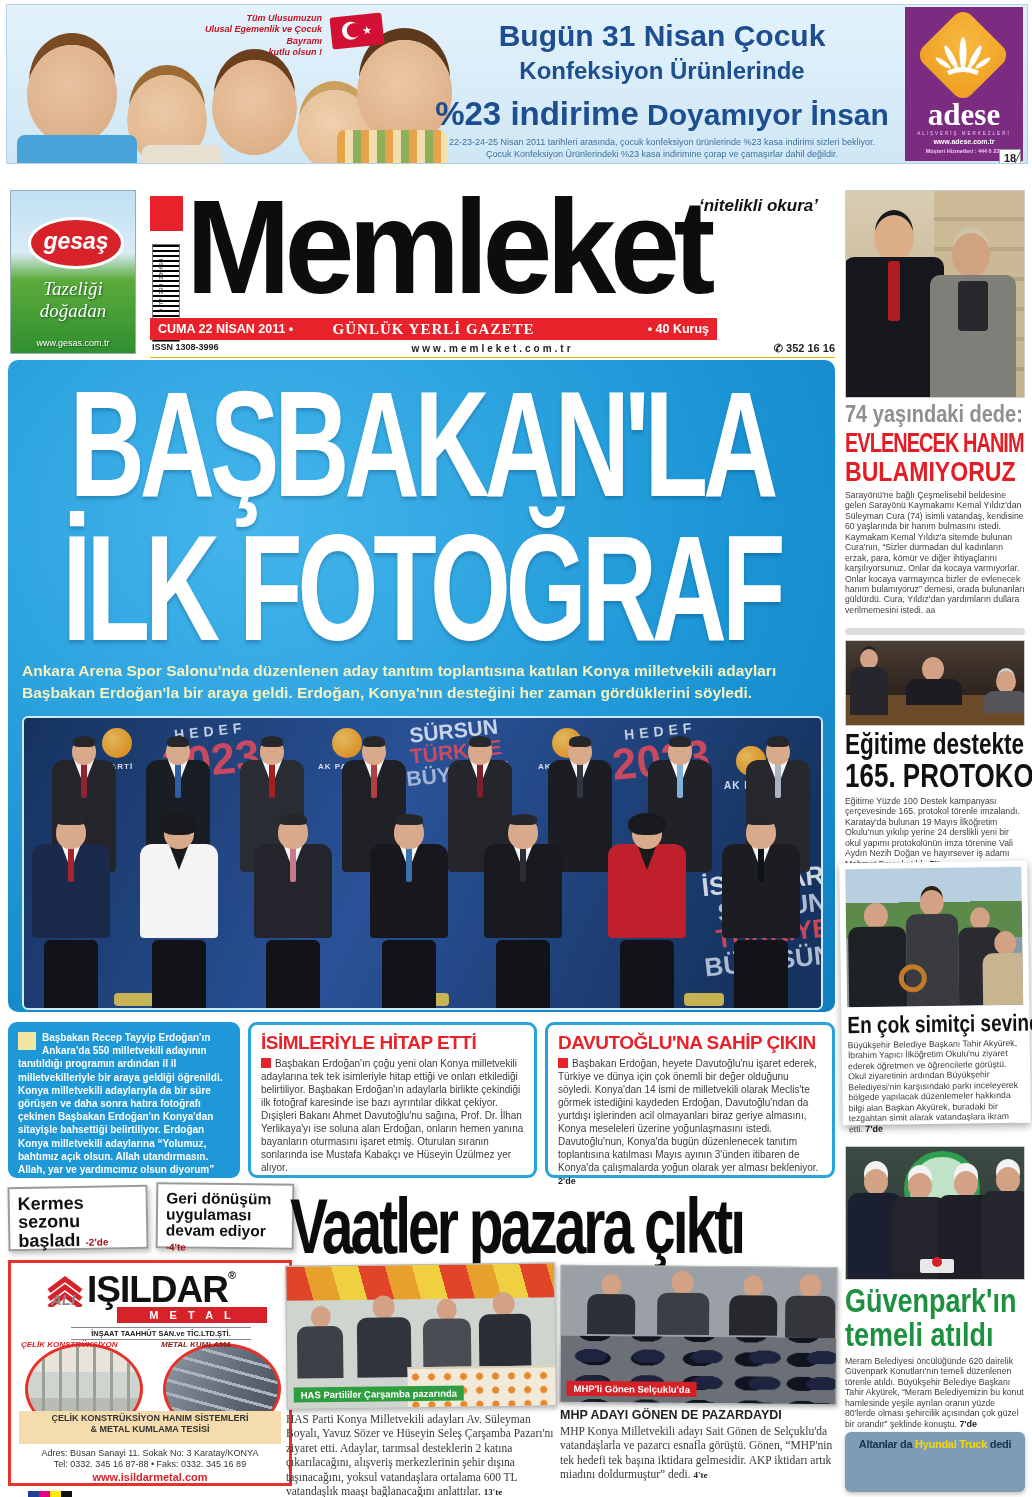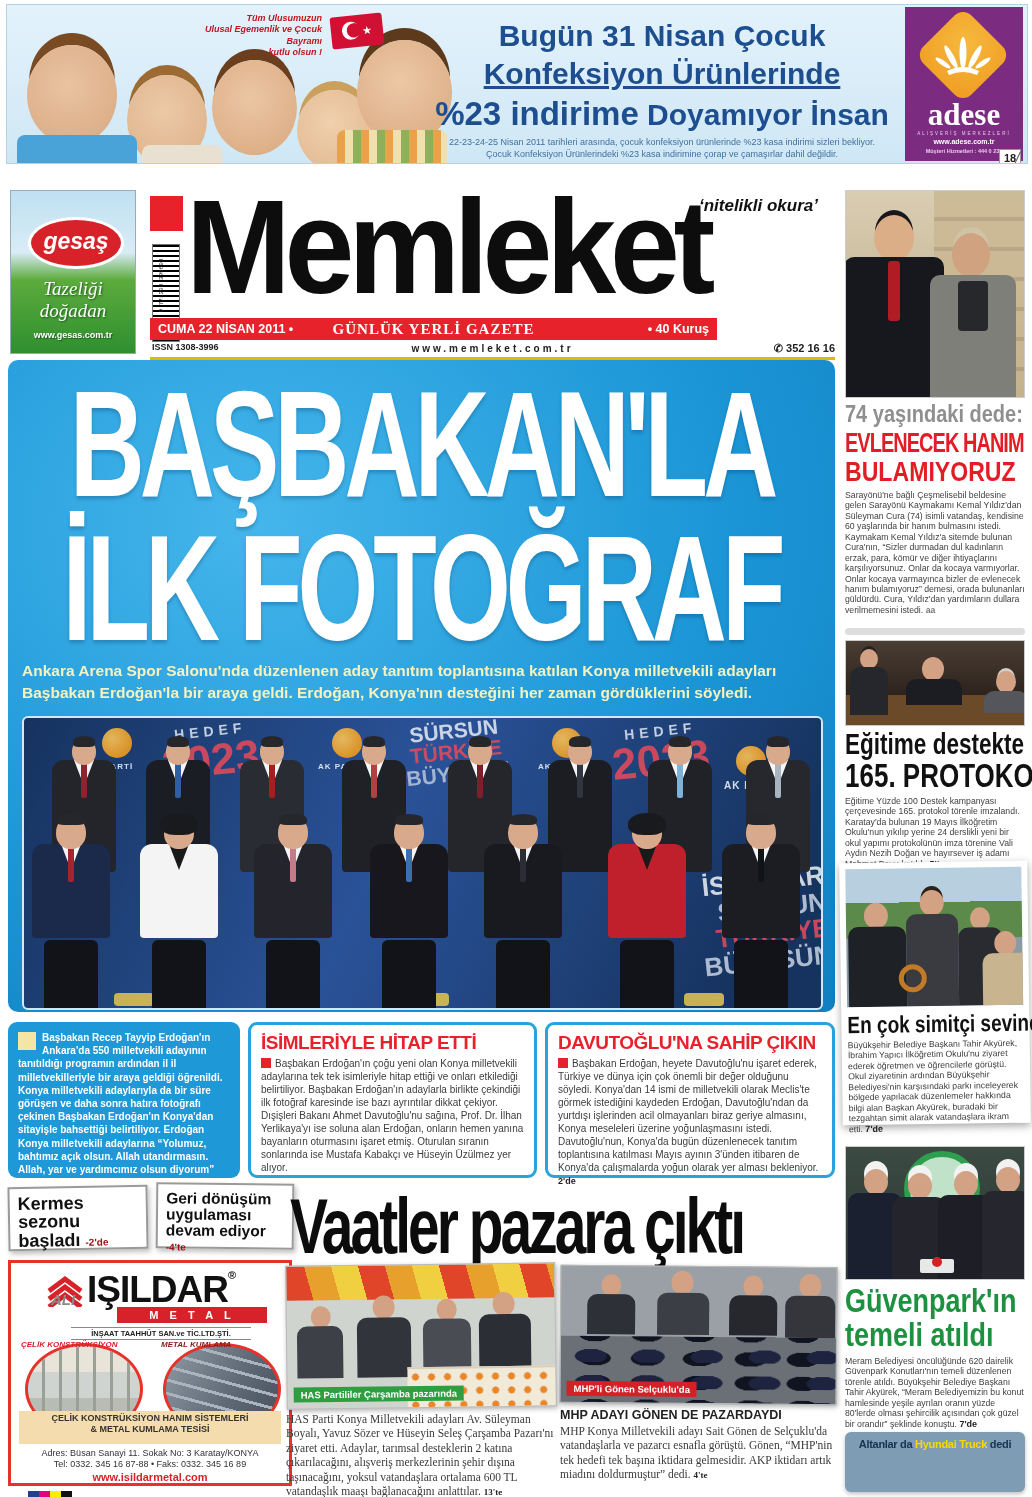"Konfeksiyon Ürünlerinde" div.abs { font-size: 30px -> 24px; text-decoration: underline -> none }
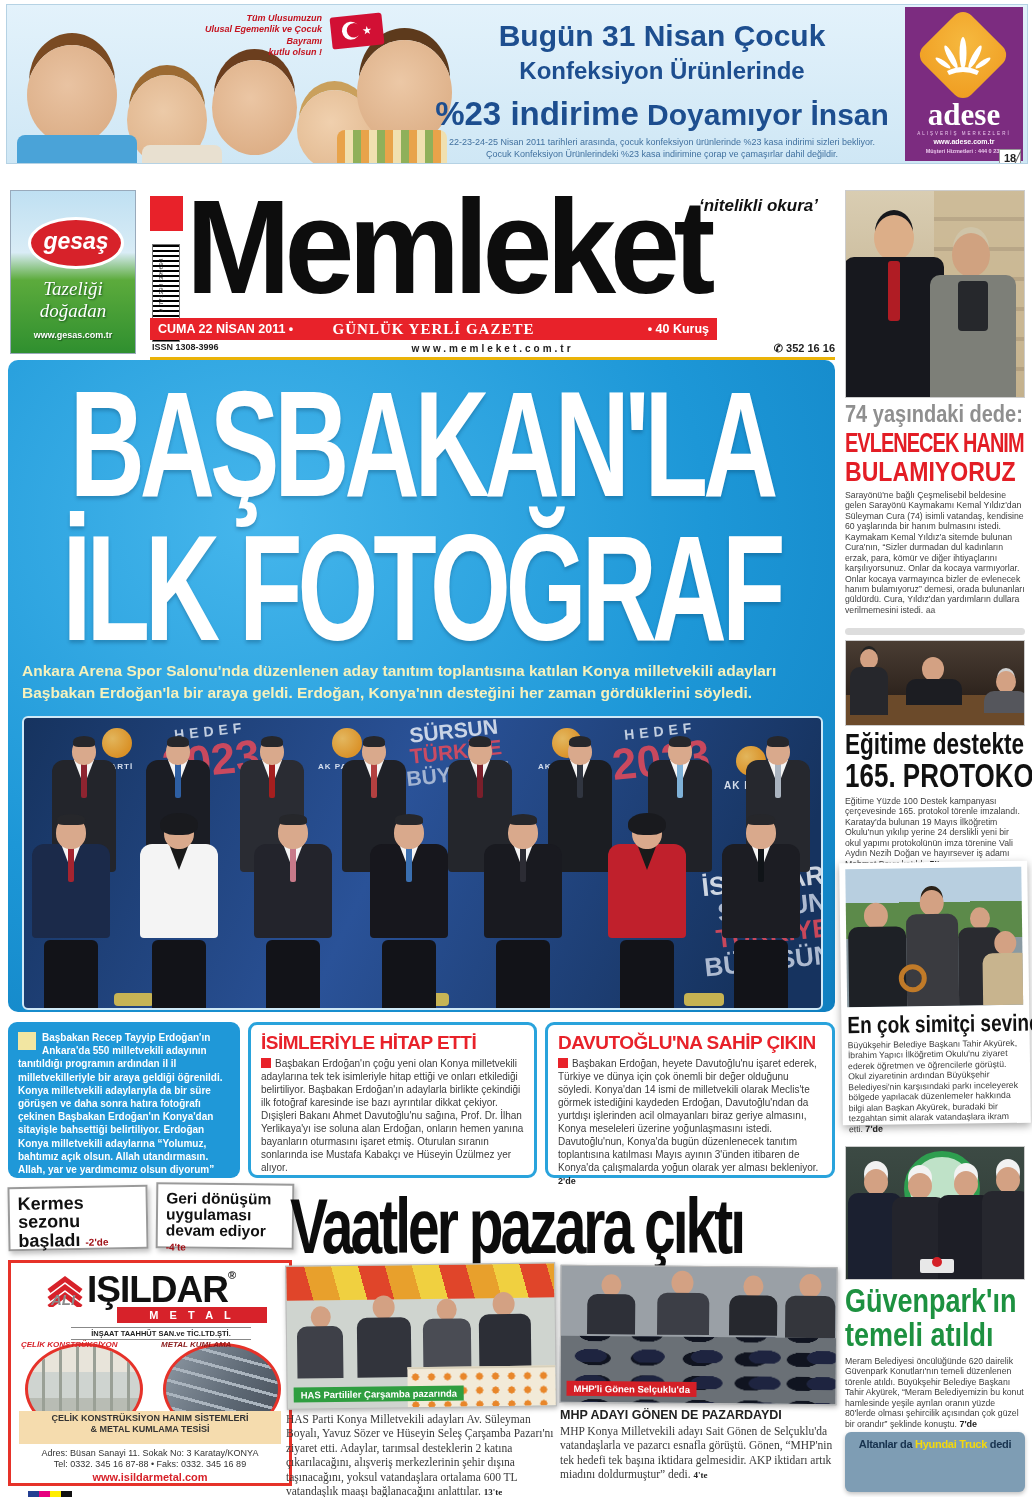"www.gesas.com.tr" .gesas-url { bottom: 13px -> 5px; font-weight: bold -> normal }
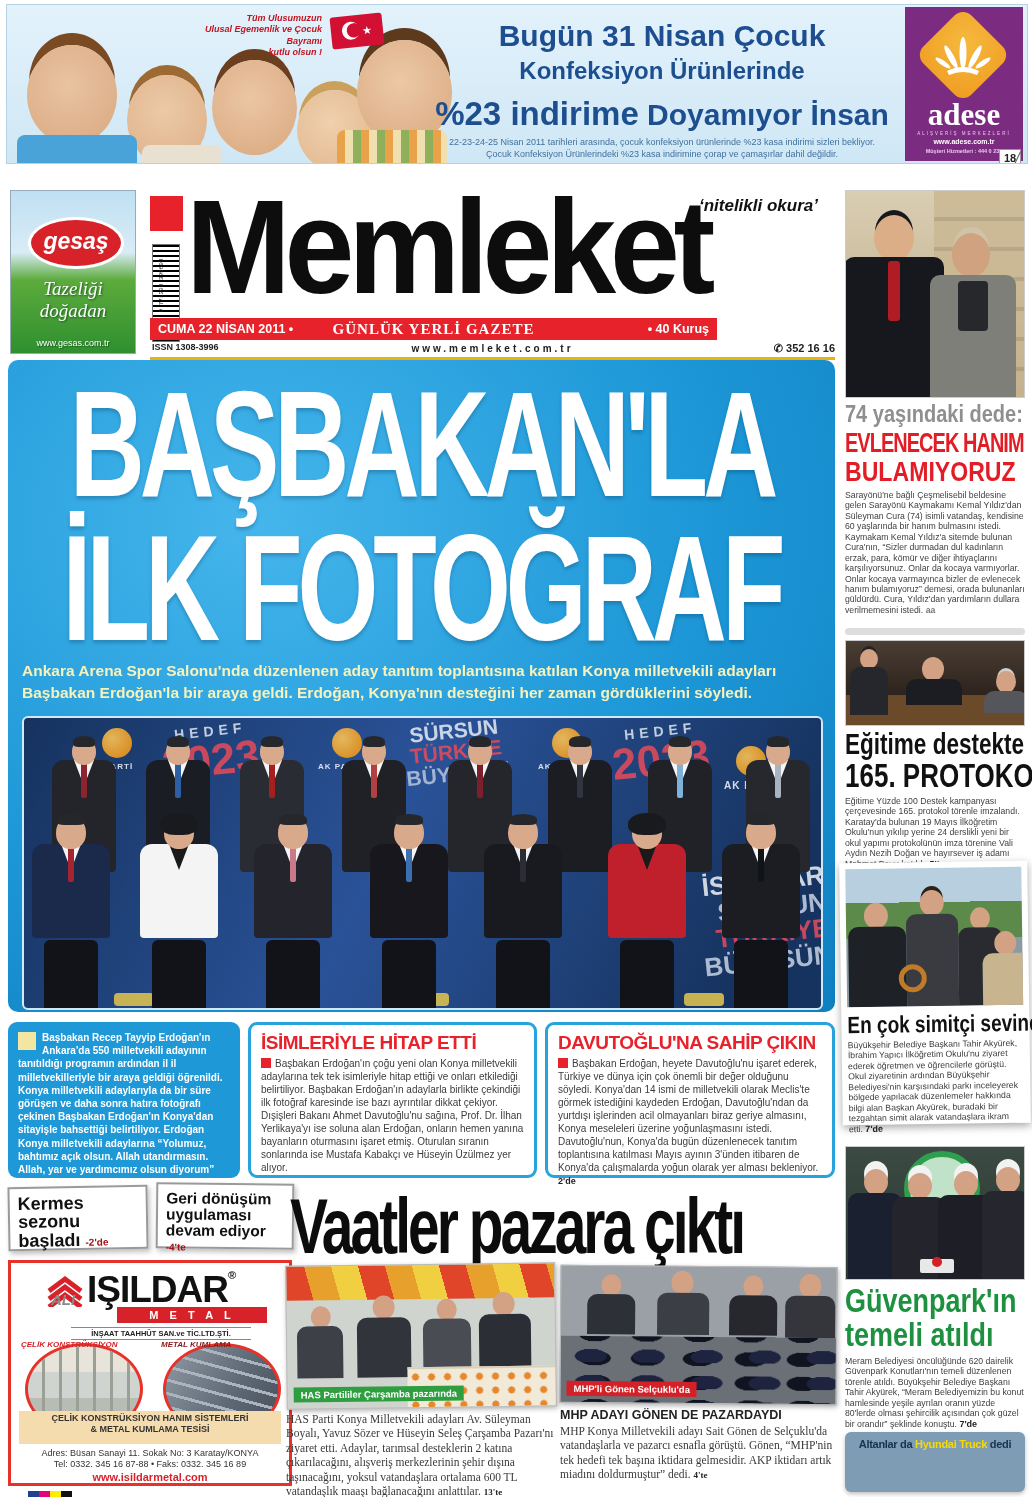"ISSN 1308-3996" .subline { border-bottom: 3px solid #eab308 -> 1px solid #eab308 }
